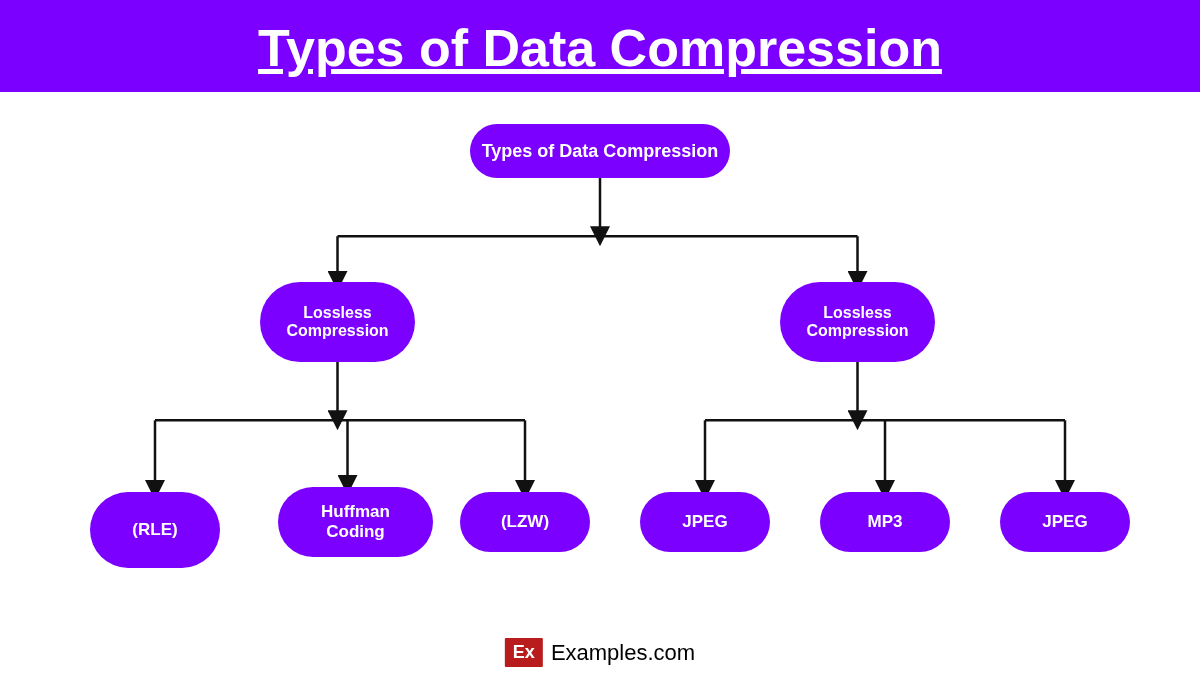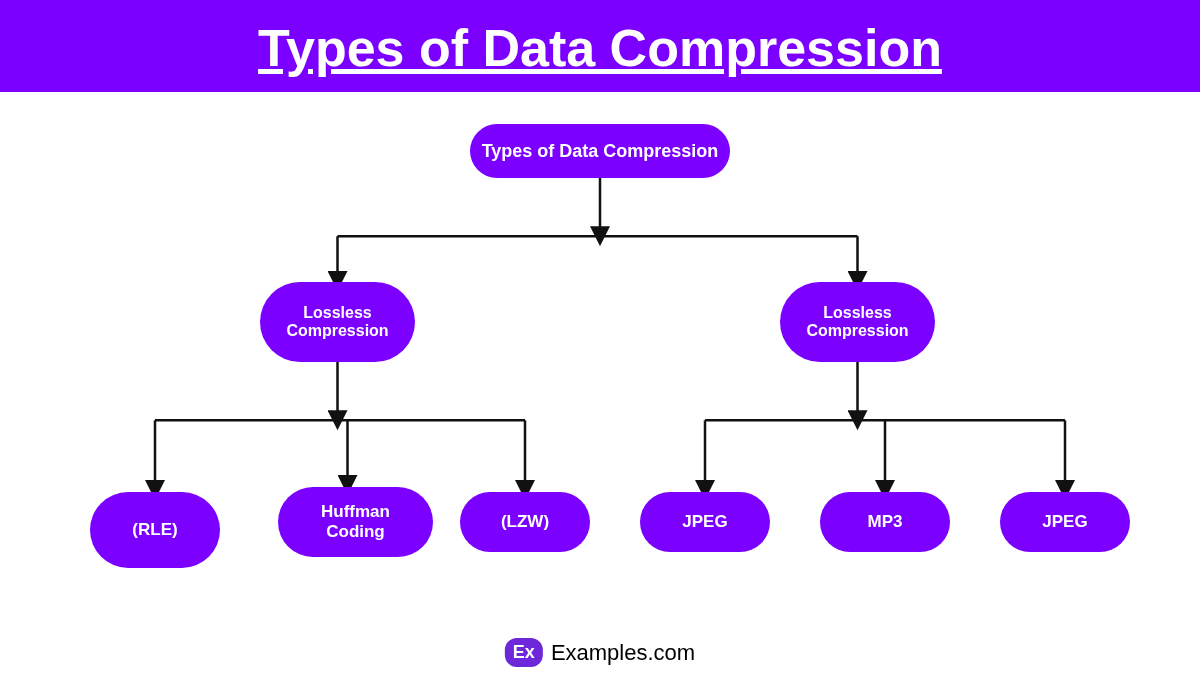"Ex" .footer-logo { background: #6d28d9 -> #b91c1c; border-radius: 12px -> 1px }
